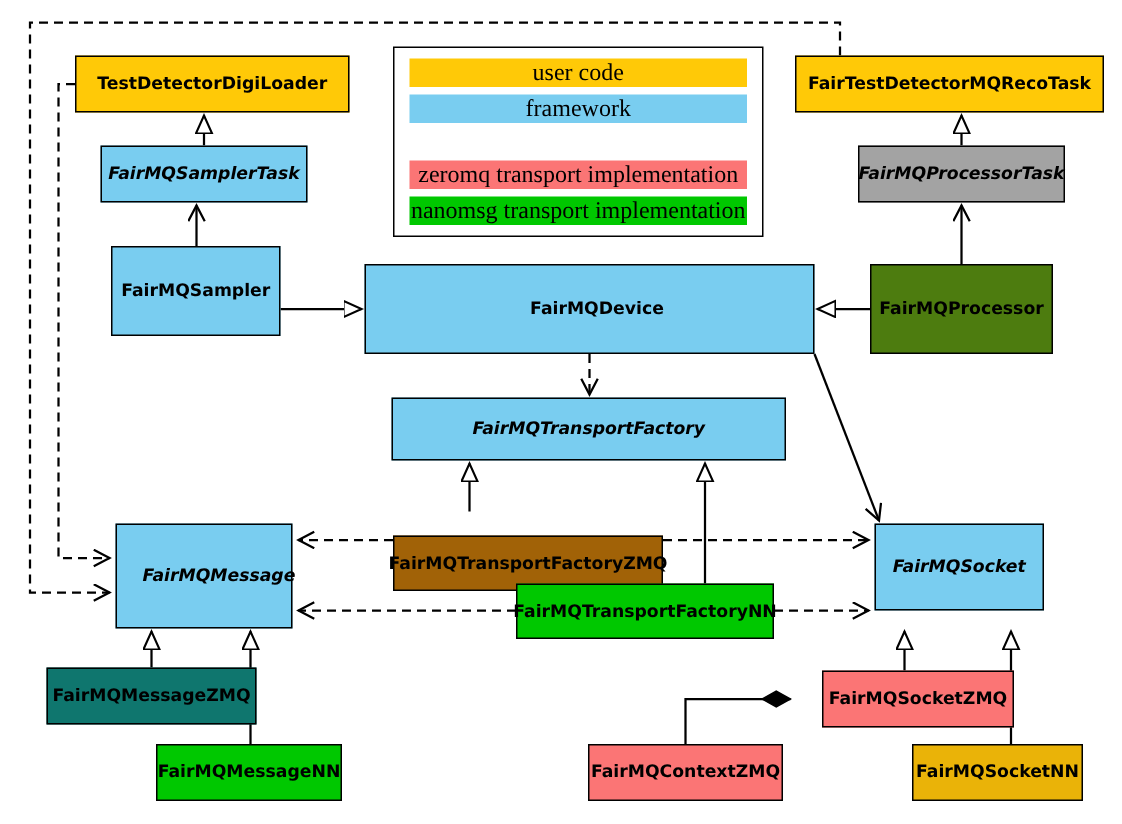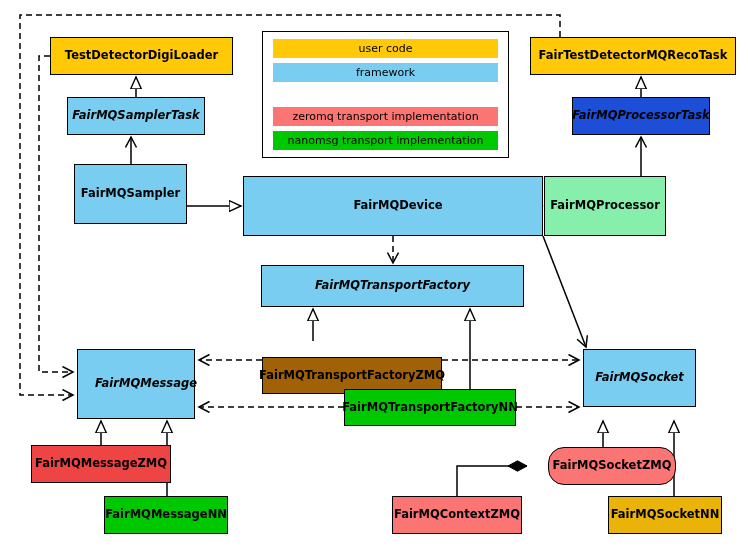"user code" .legend-row { font-family: none -> Liberation Serif, serif; font-size: 11px -> 16px }
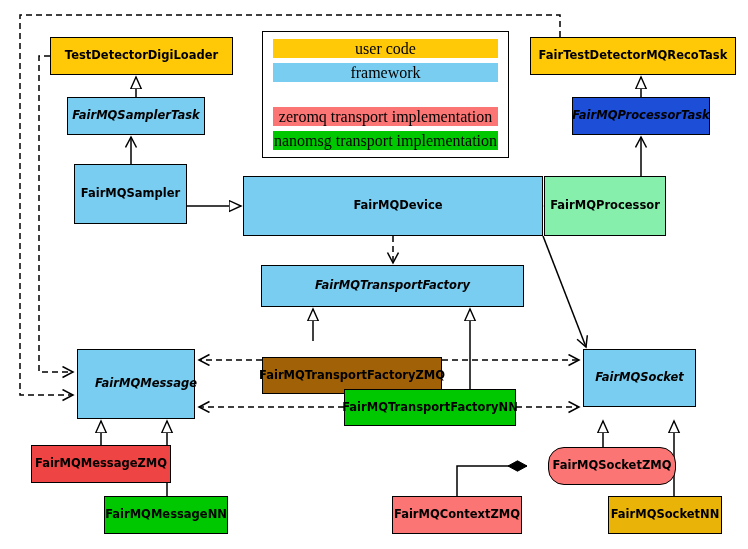"FairMQProcessorTask" div.node { background: #1d4ed8 -> #a3a3a3 }
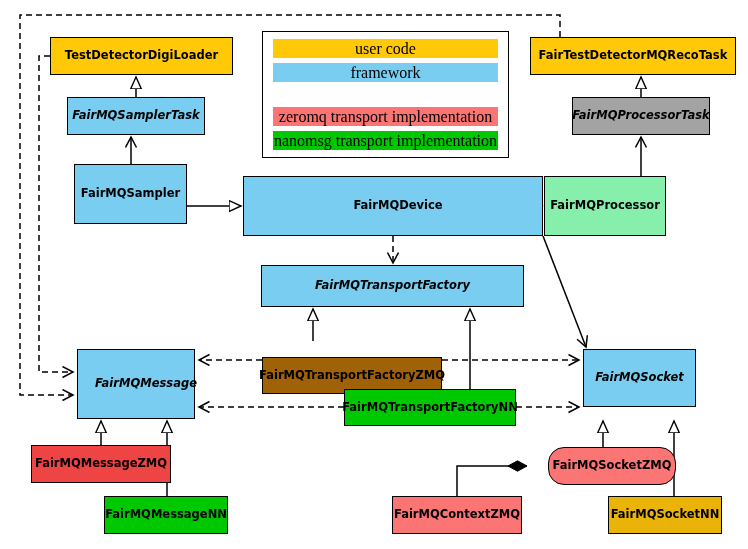"FairMQProcessor" div.node { background: #86efac -> #4d7c0f; left: 544px -> 580px }
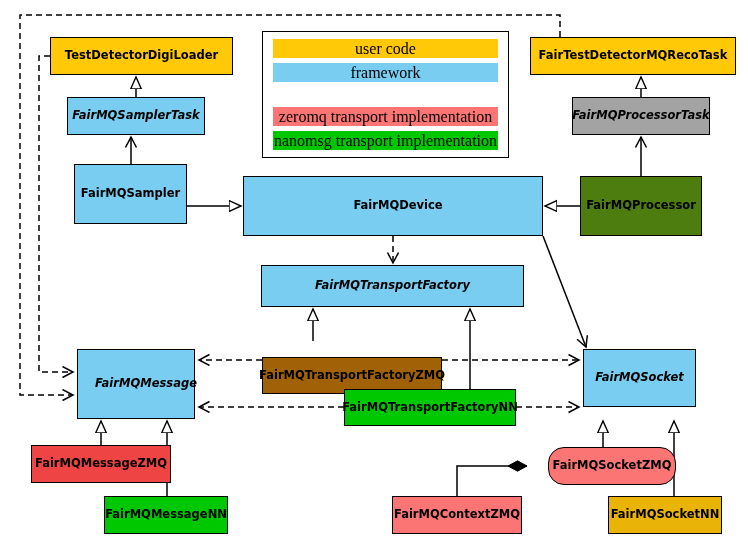"FairMQMessageZMQ" div.node { background: #ef4444 -> #0f766e }
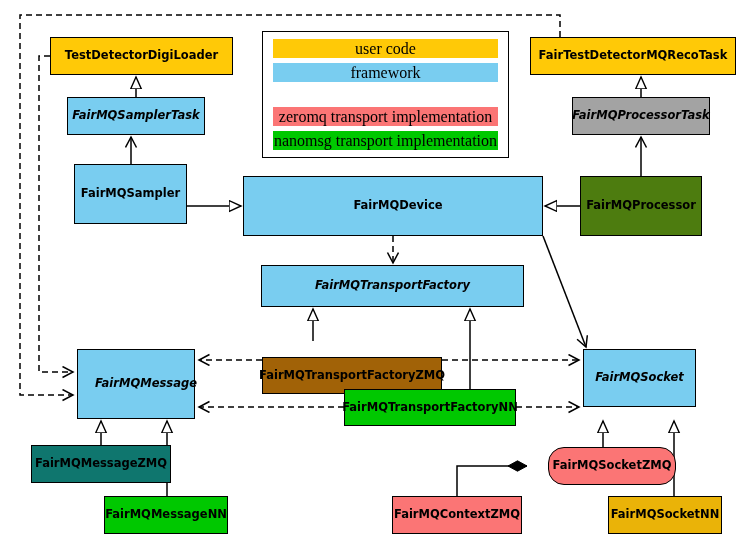"FairMQSocketZMQ" div.node { border-radius: 16px -> none }
